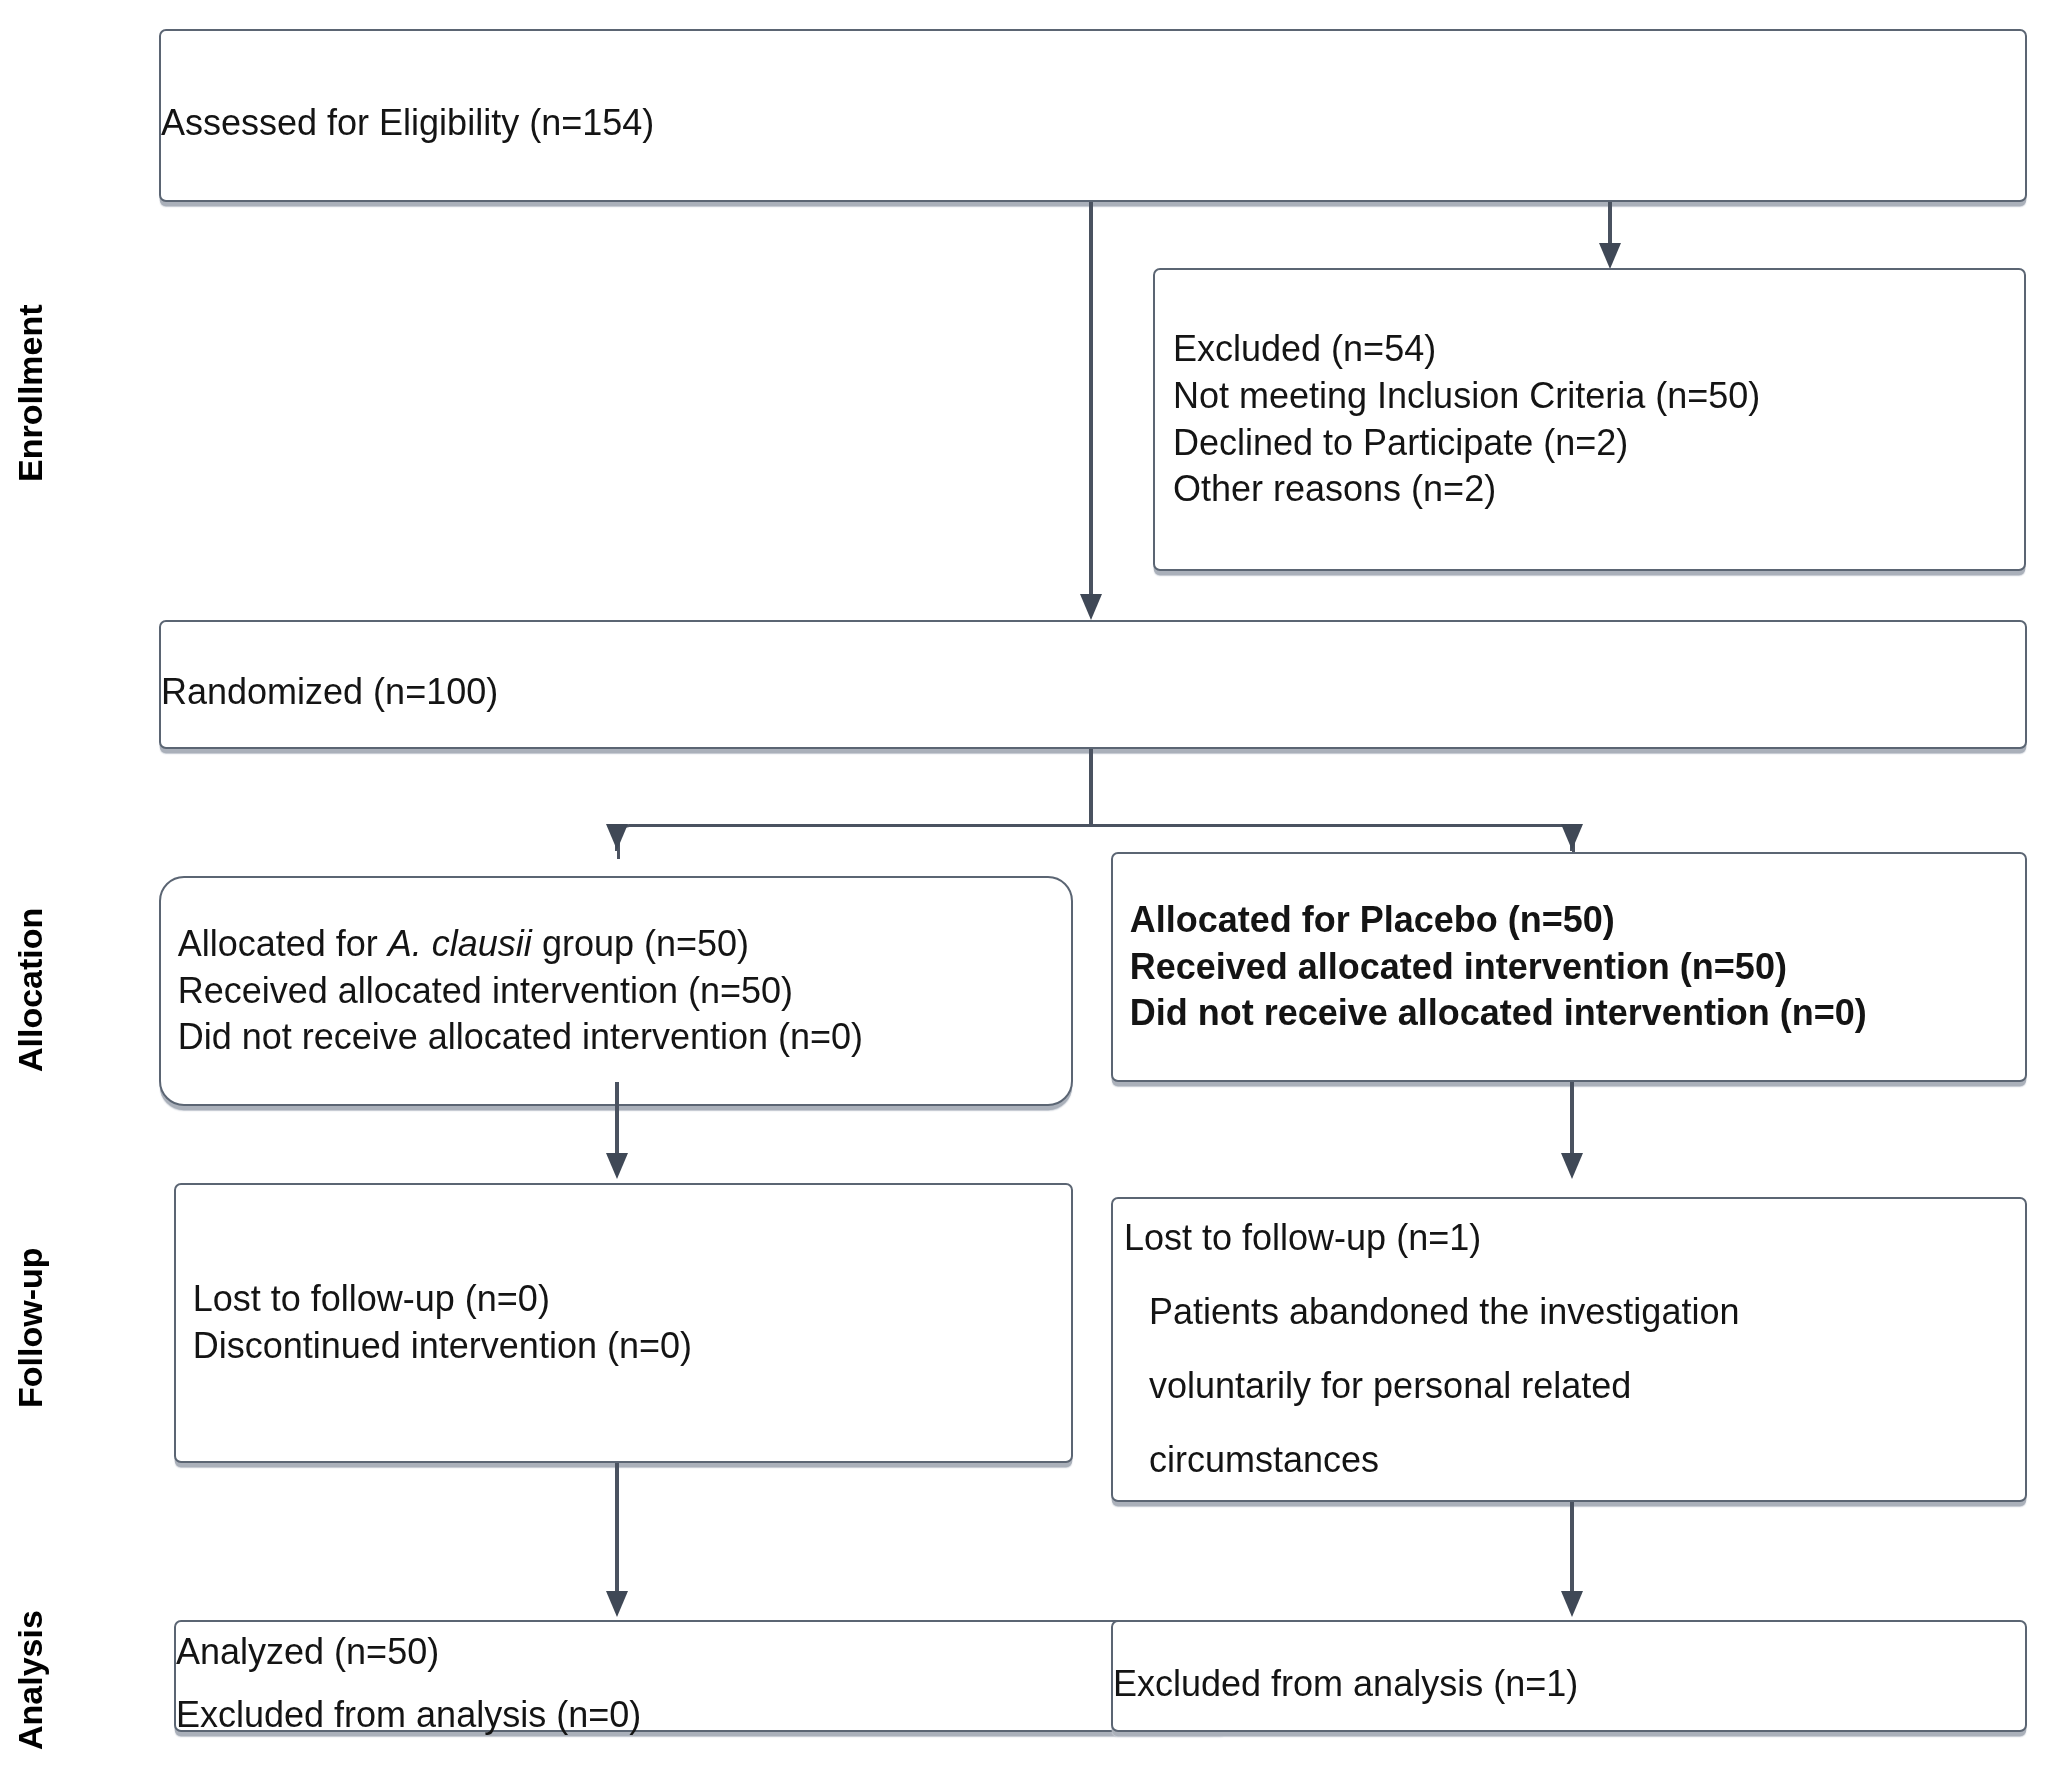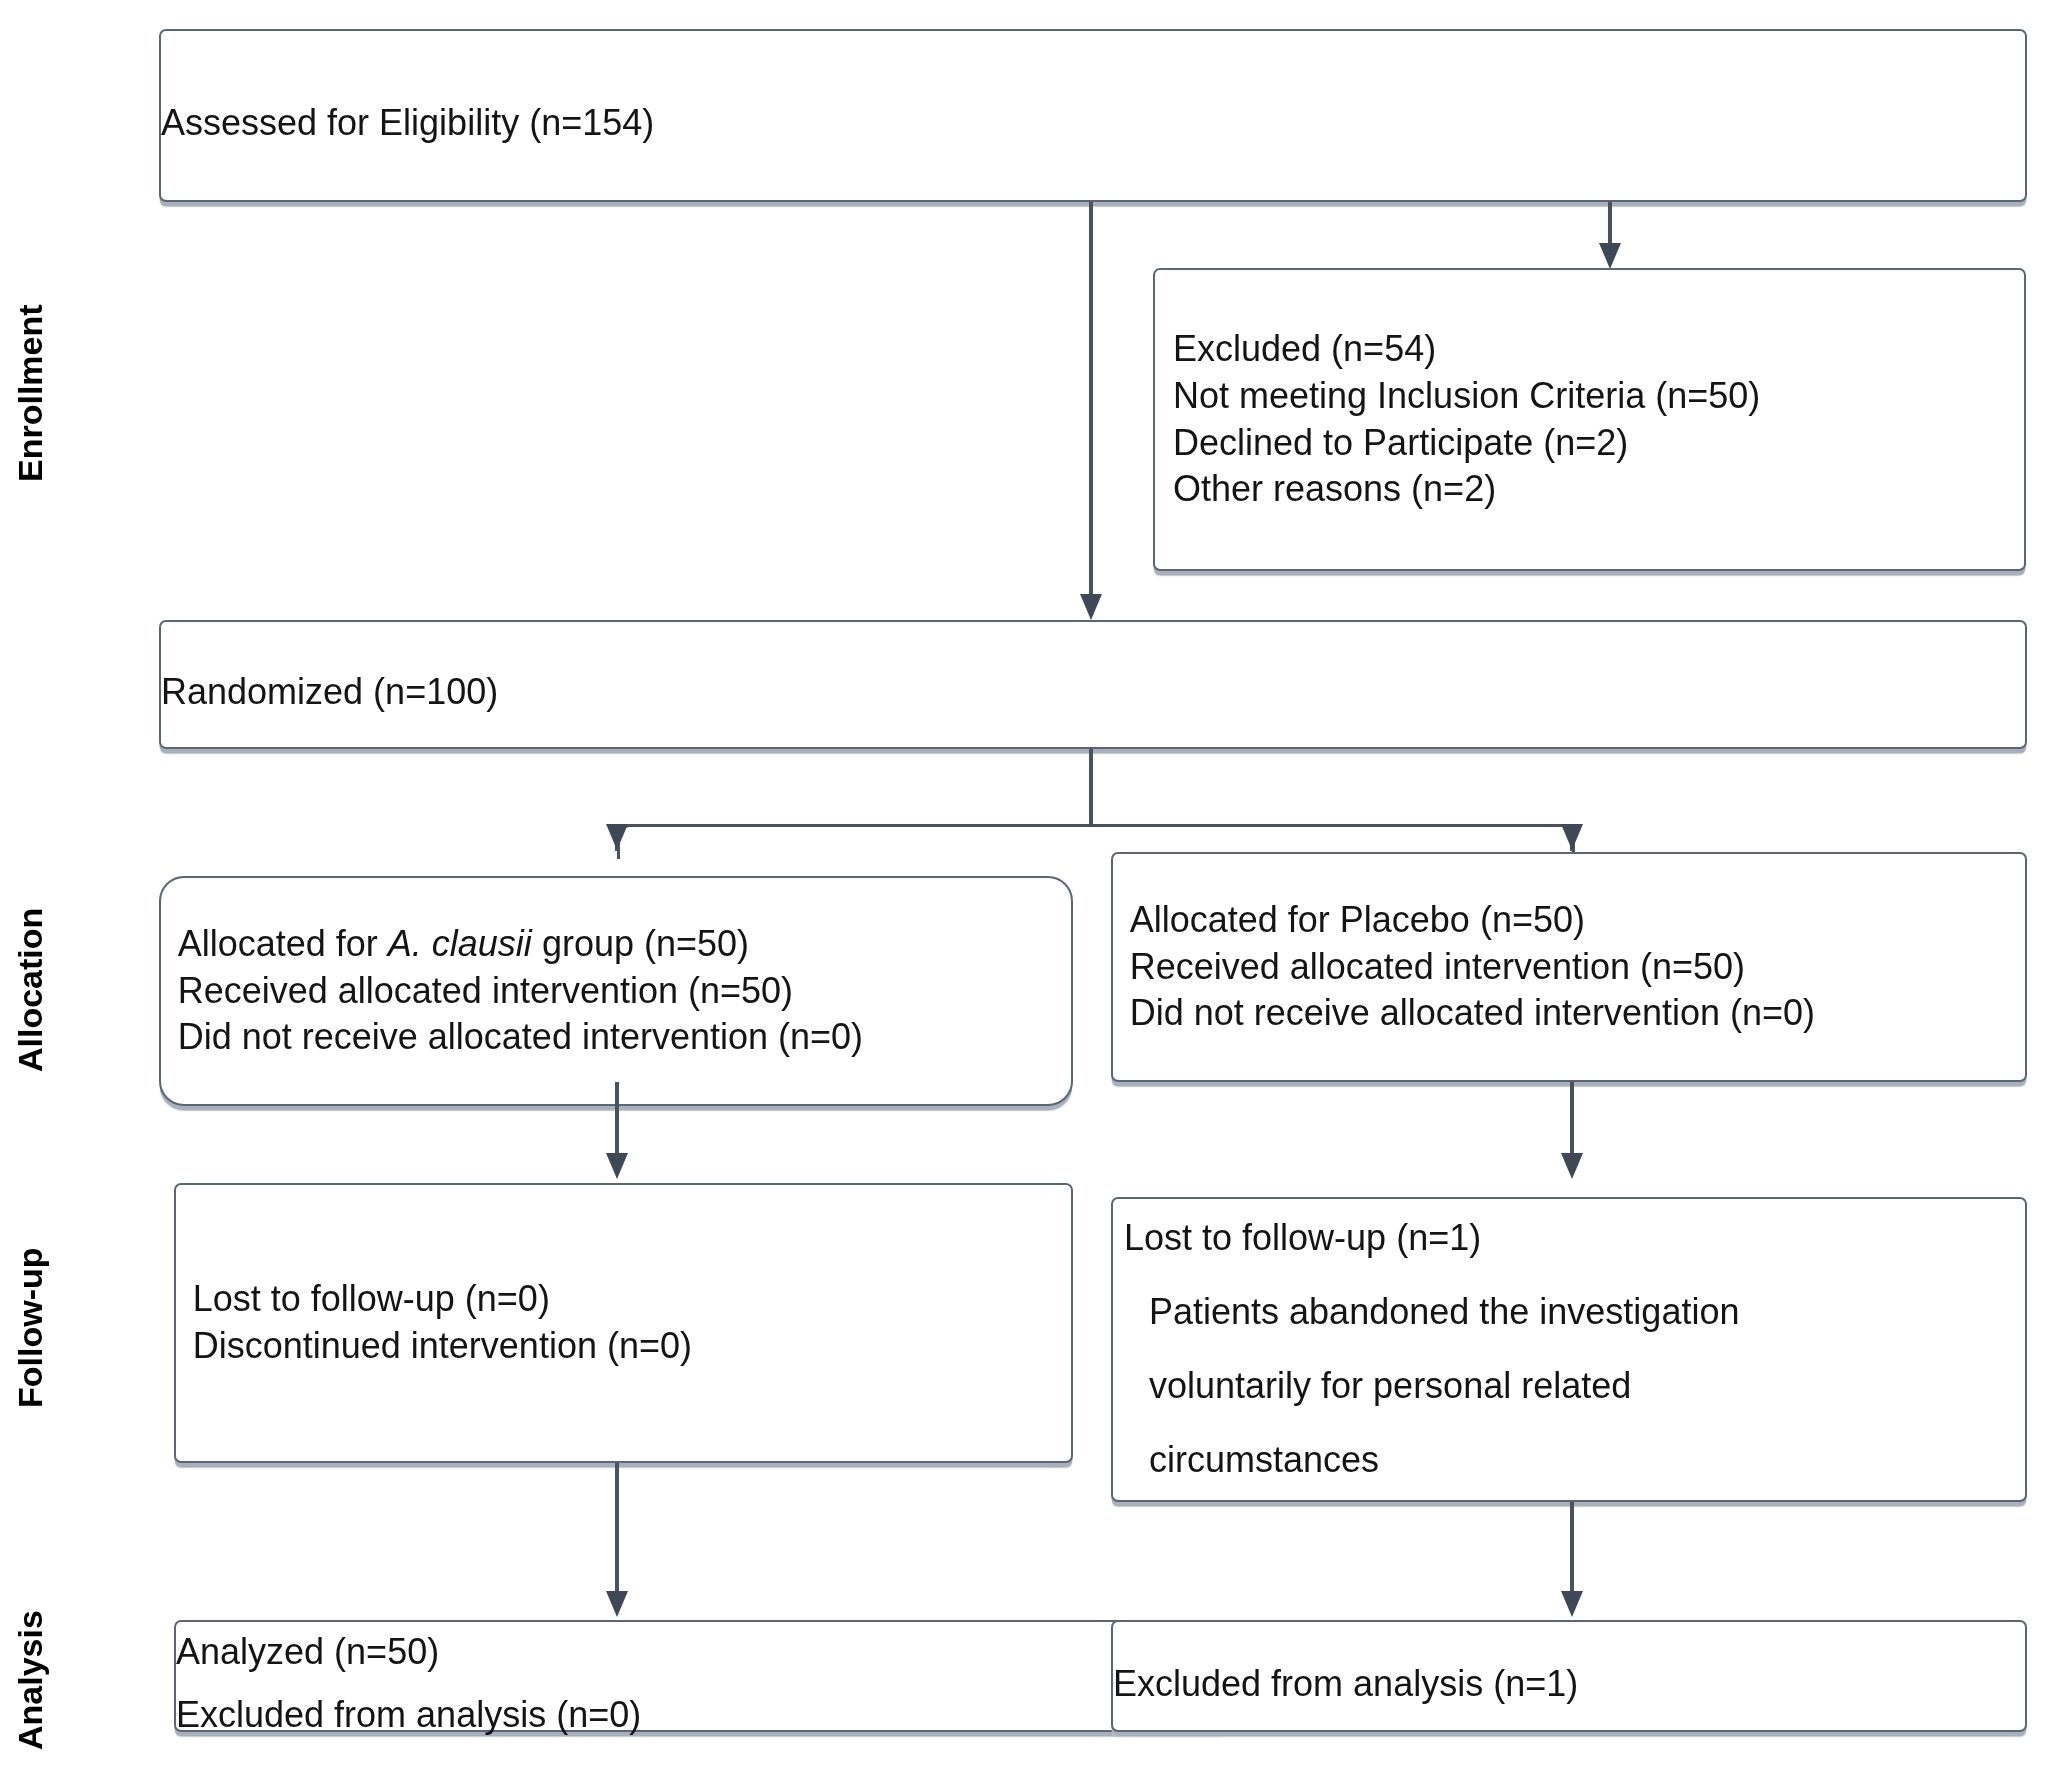"Allocated for Placebo (n=50)" div.node { font-weight: none -> bold }
